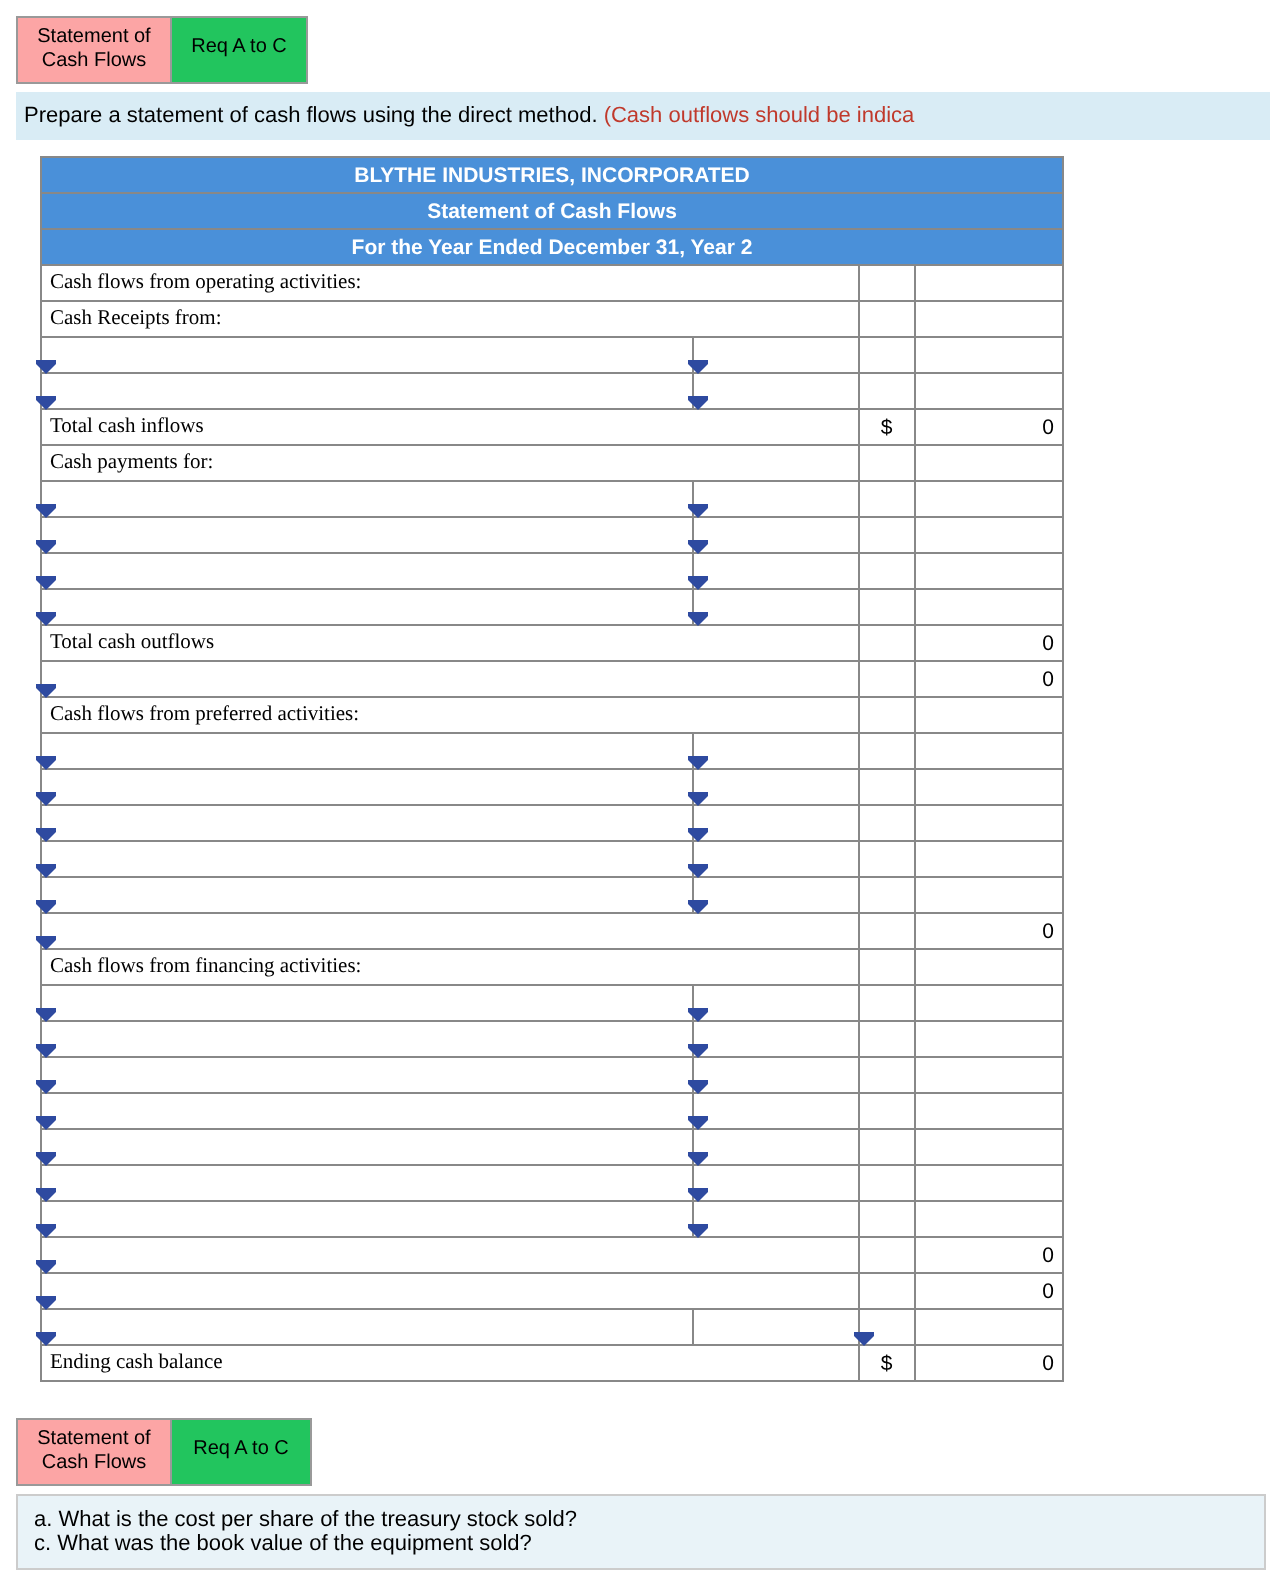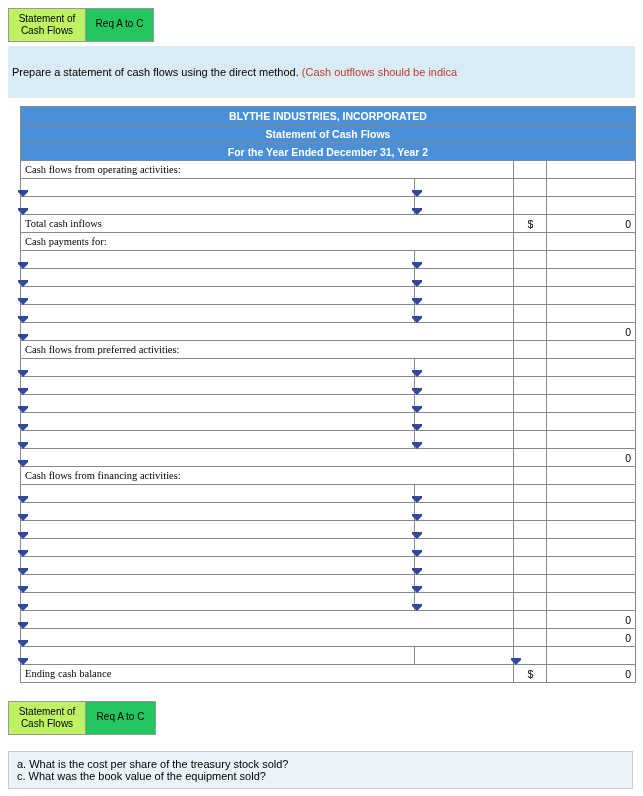"Statement of" .tab { background: #bef264 -> #fca5a5 }
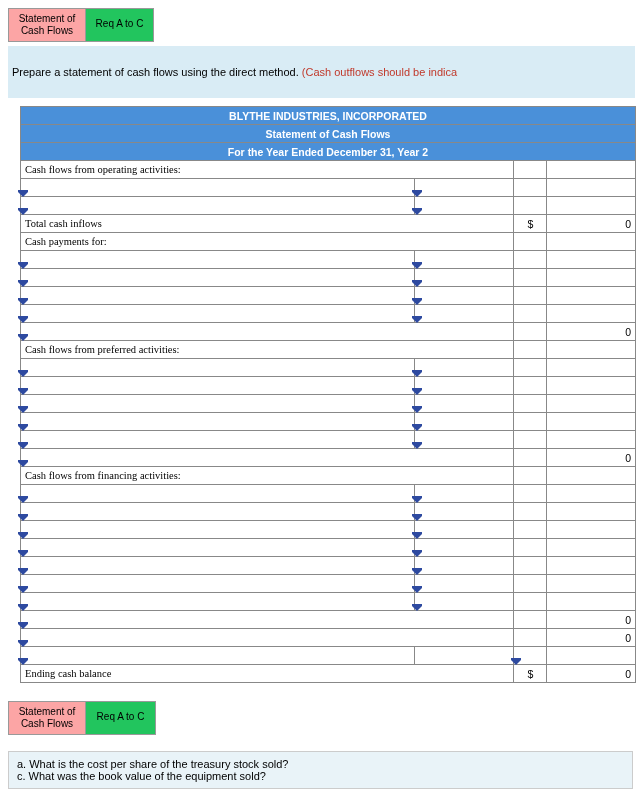"Prepare a statement of cash" .instruction { padding: 20px 4px -> 6px 4px }
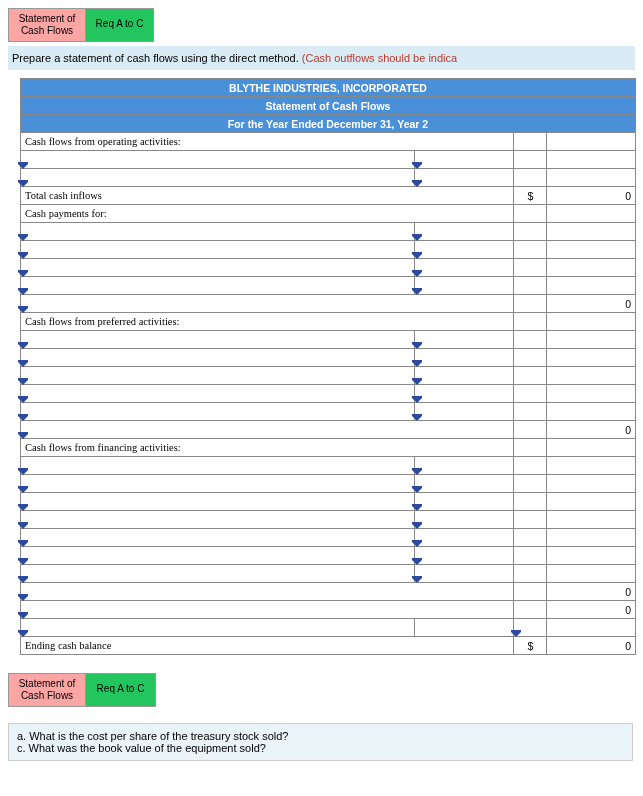"BLYTHE INDUSTRIES, INCORPORATED" .main-table { width: 616px -> 512px }
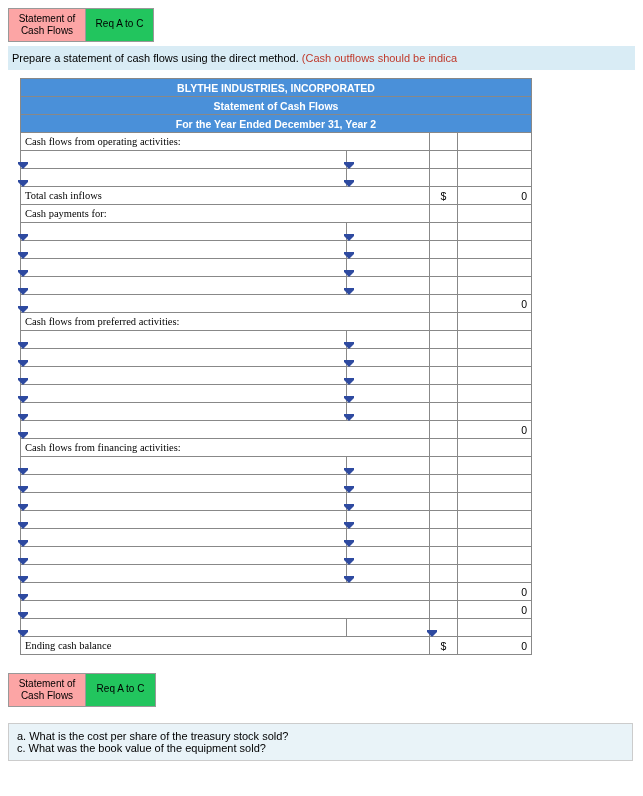"Cash Receipts from:" tr { html: none -> <tr> <td>Cash Receipts from:</td> <td></td> <td></td> </tr> }
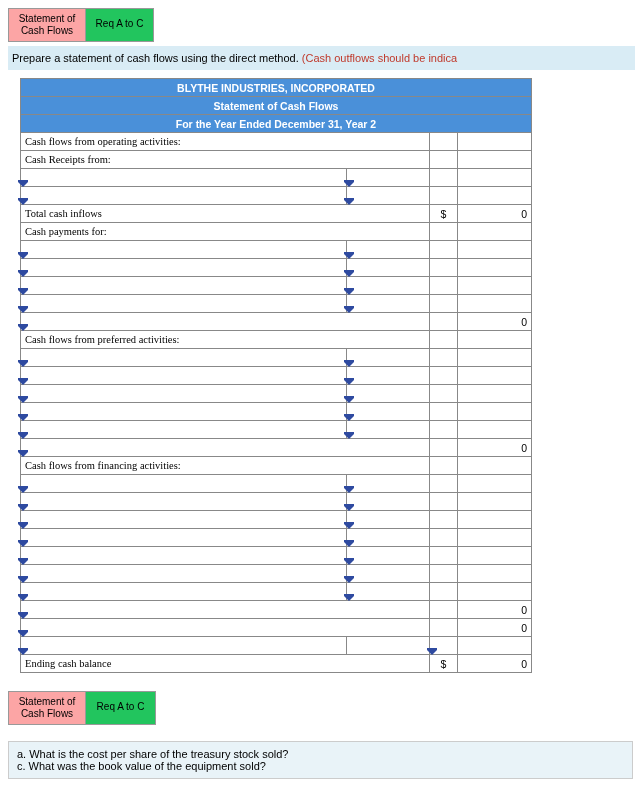"Total cash outflows" tr { html: none -> <tr> <td>Total cash outflows</td> <td></td> <td>0</td> </tr> }
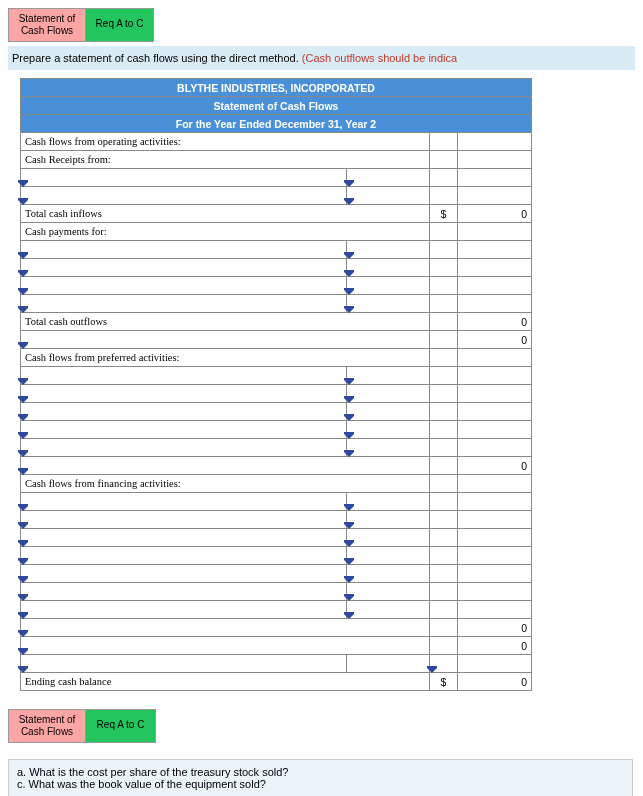"a. What is the cost" .questions-box { margin-top: 16px -> 4px }
